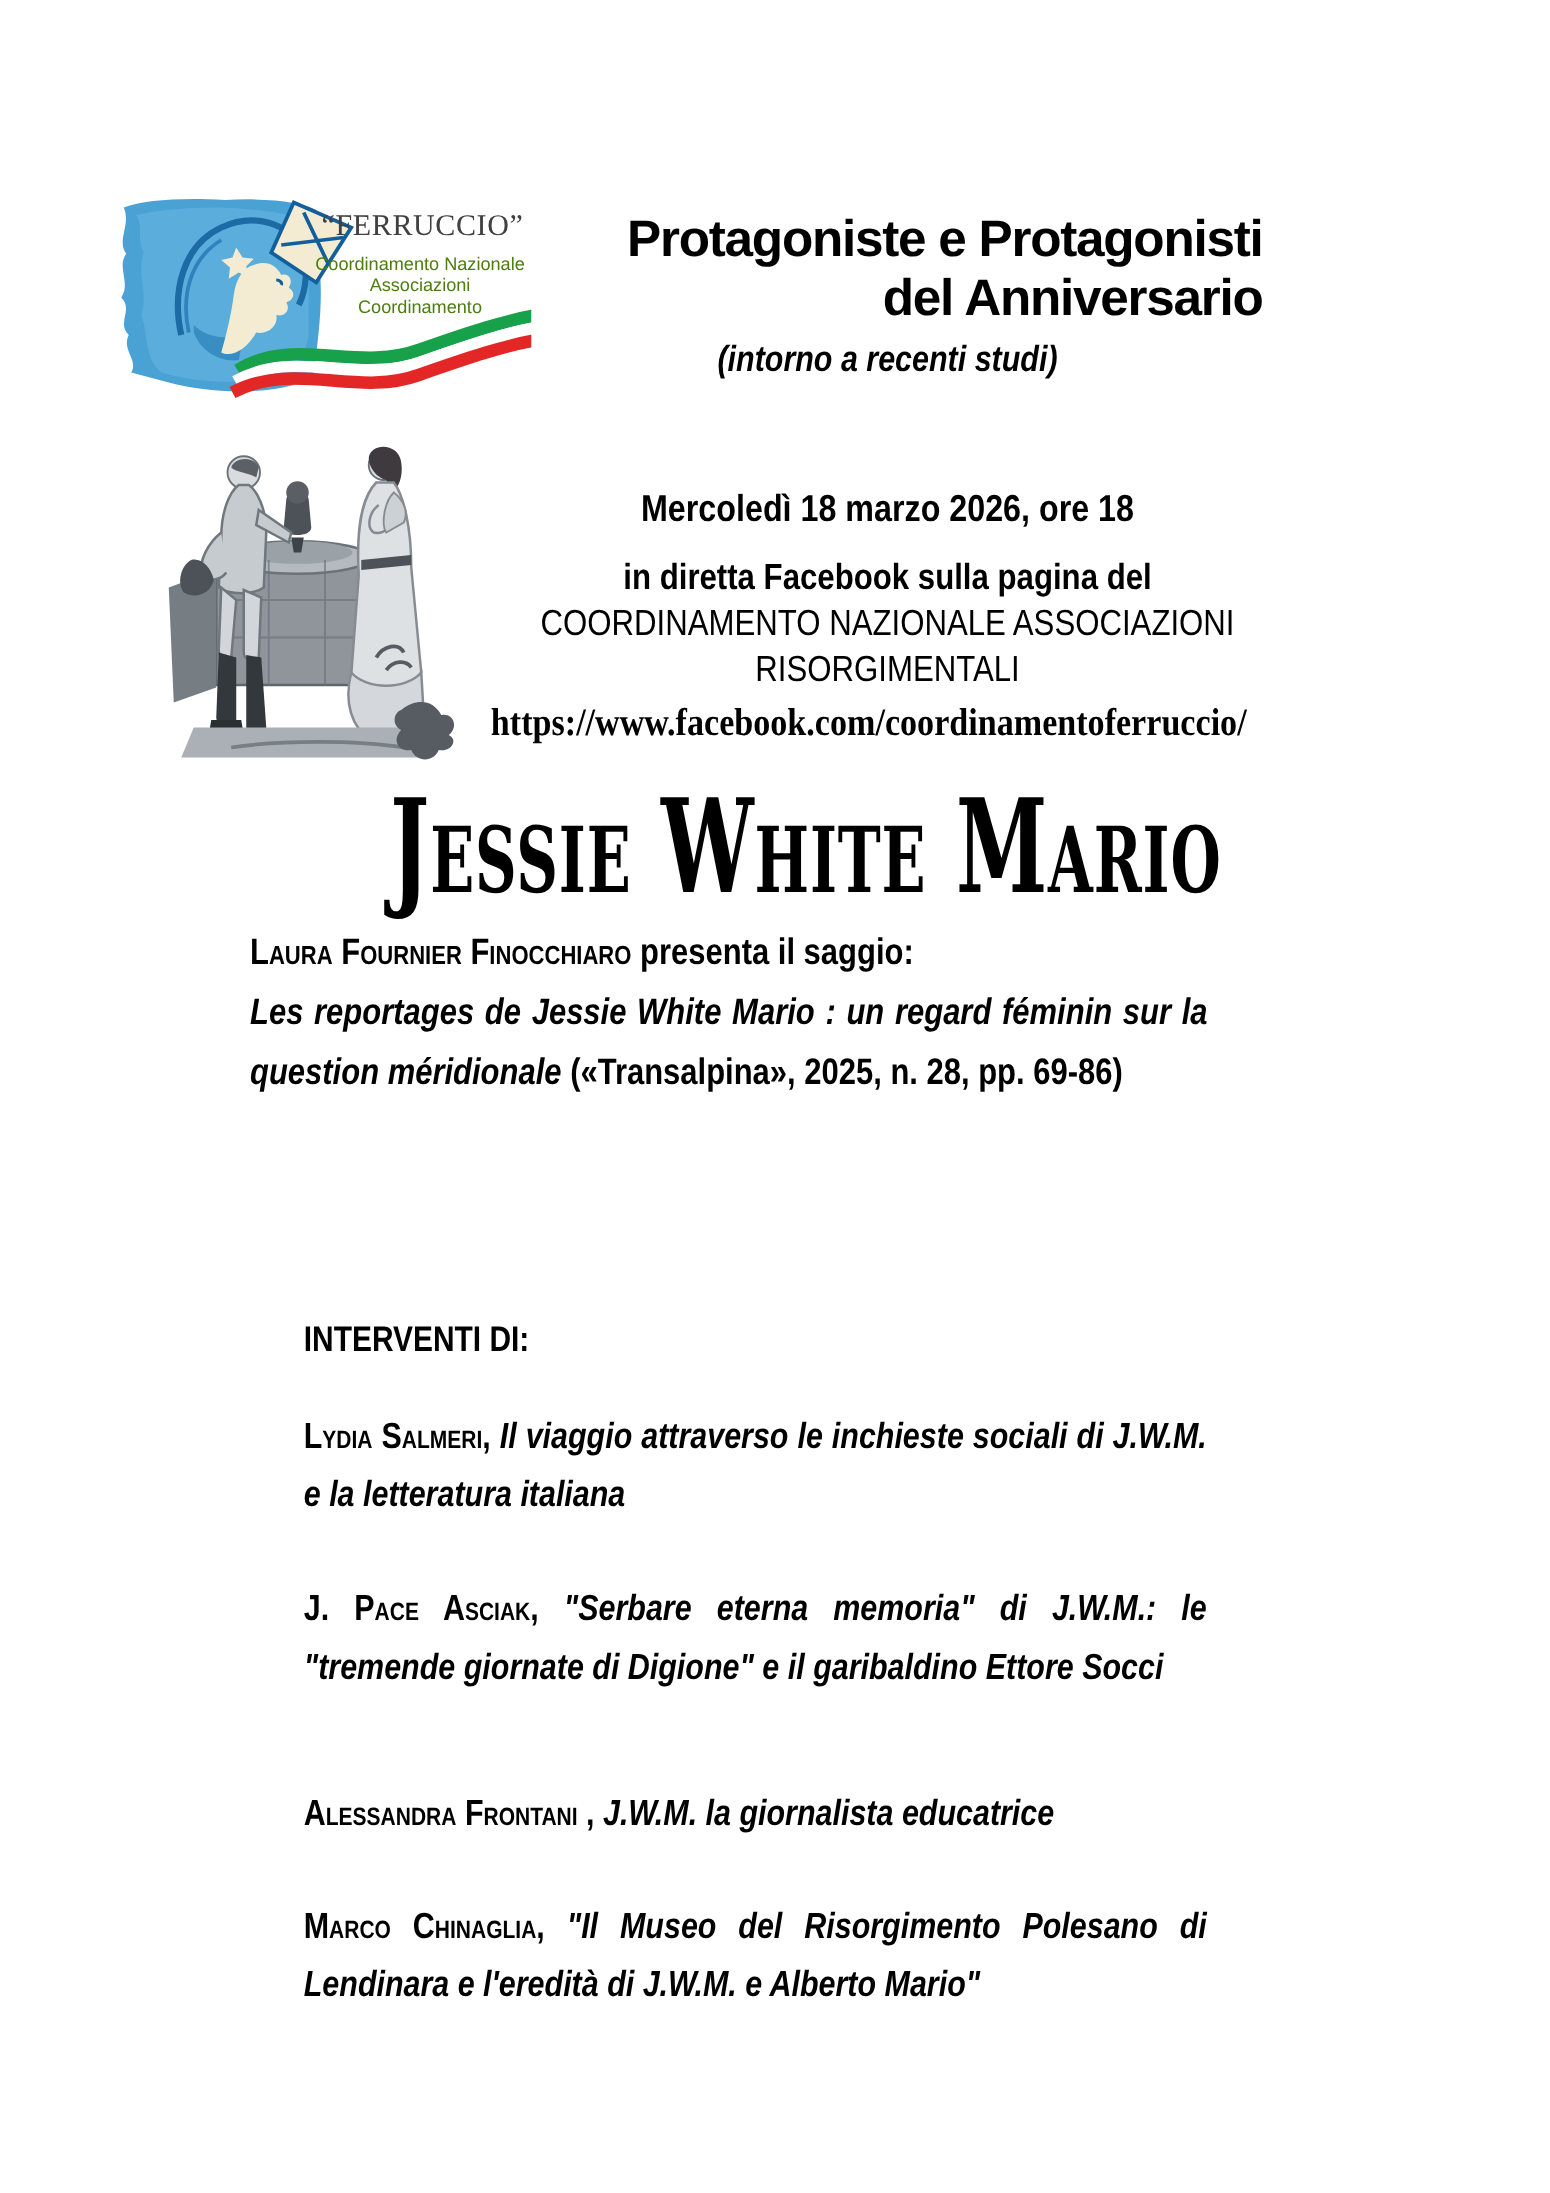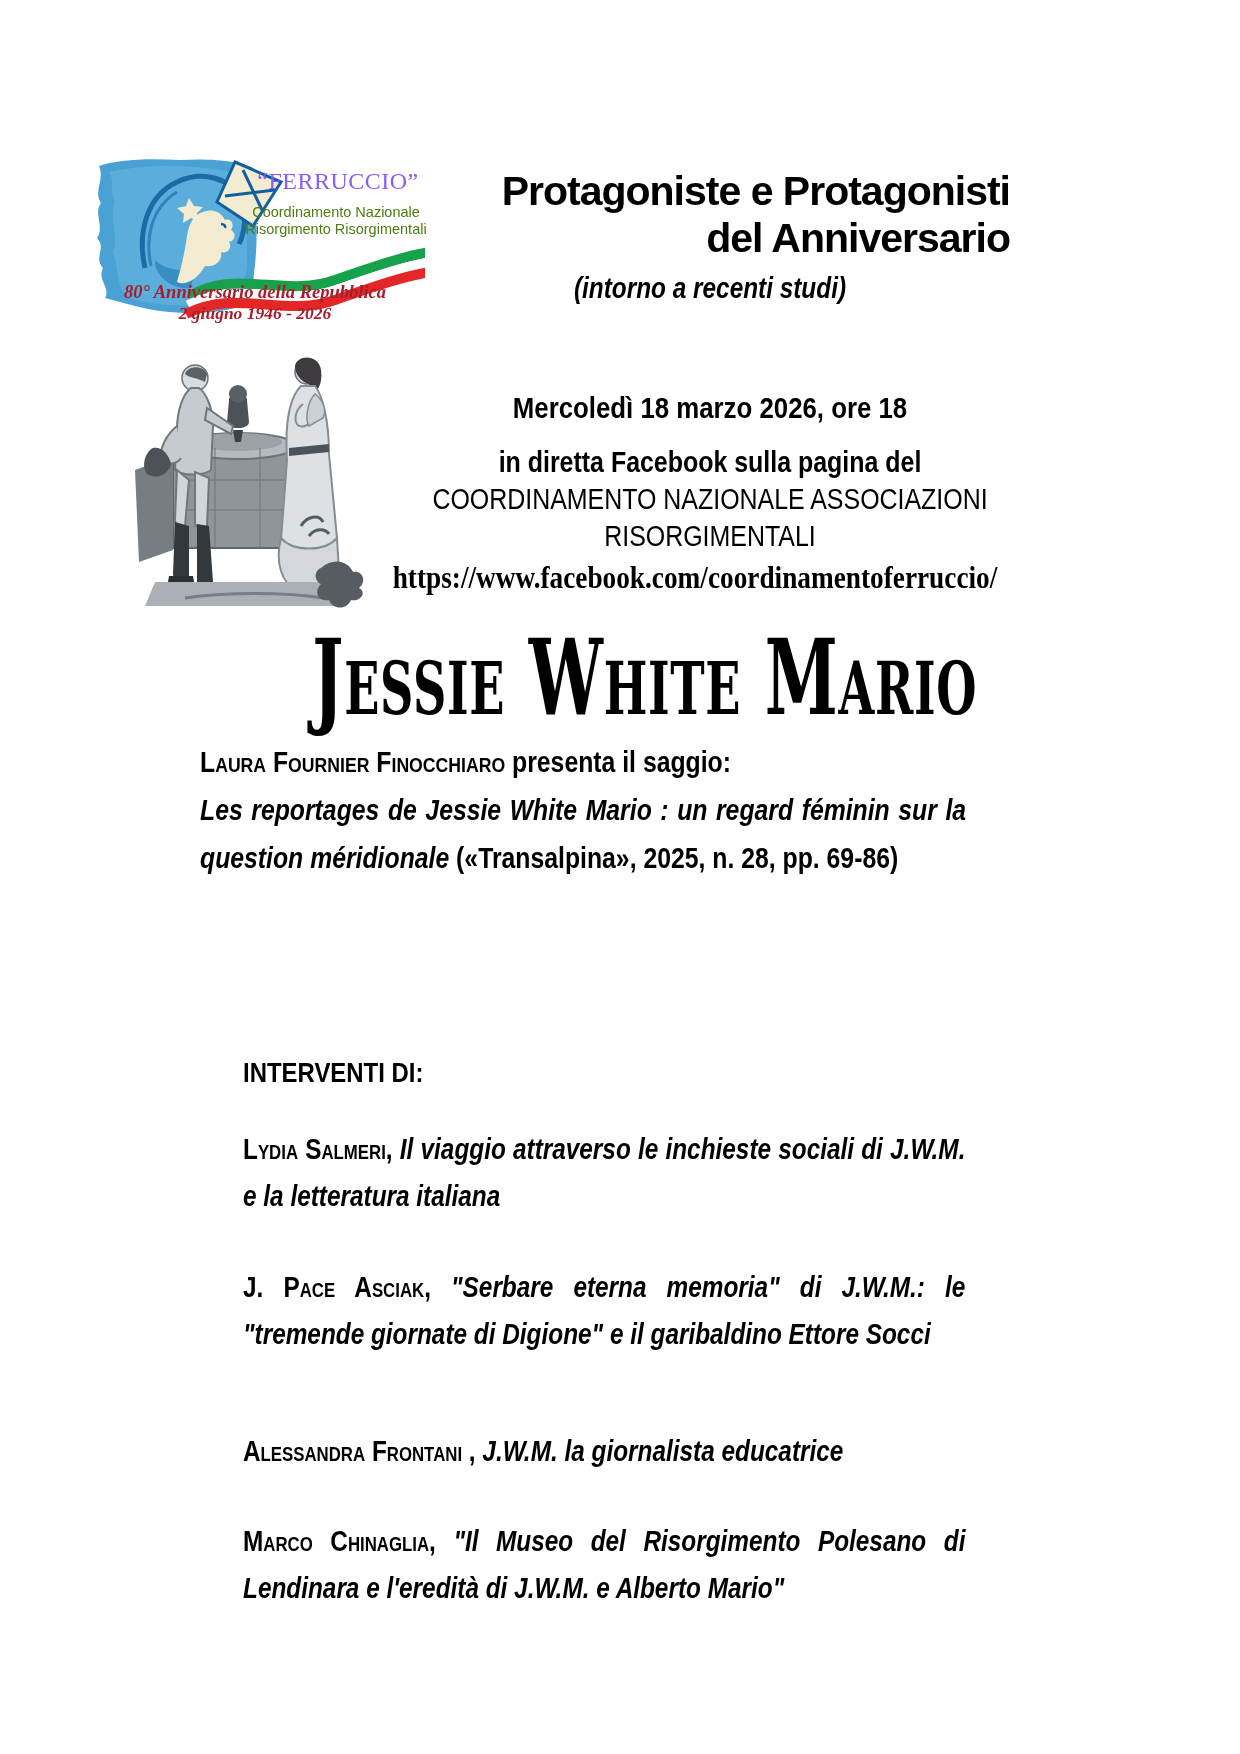"“FERRUCCIO”" .ferruccio-name { color: #8b5cf6 -> #404040 }
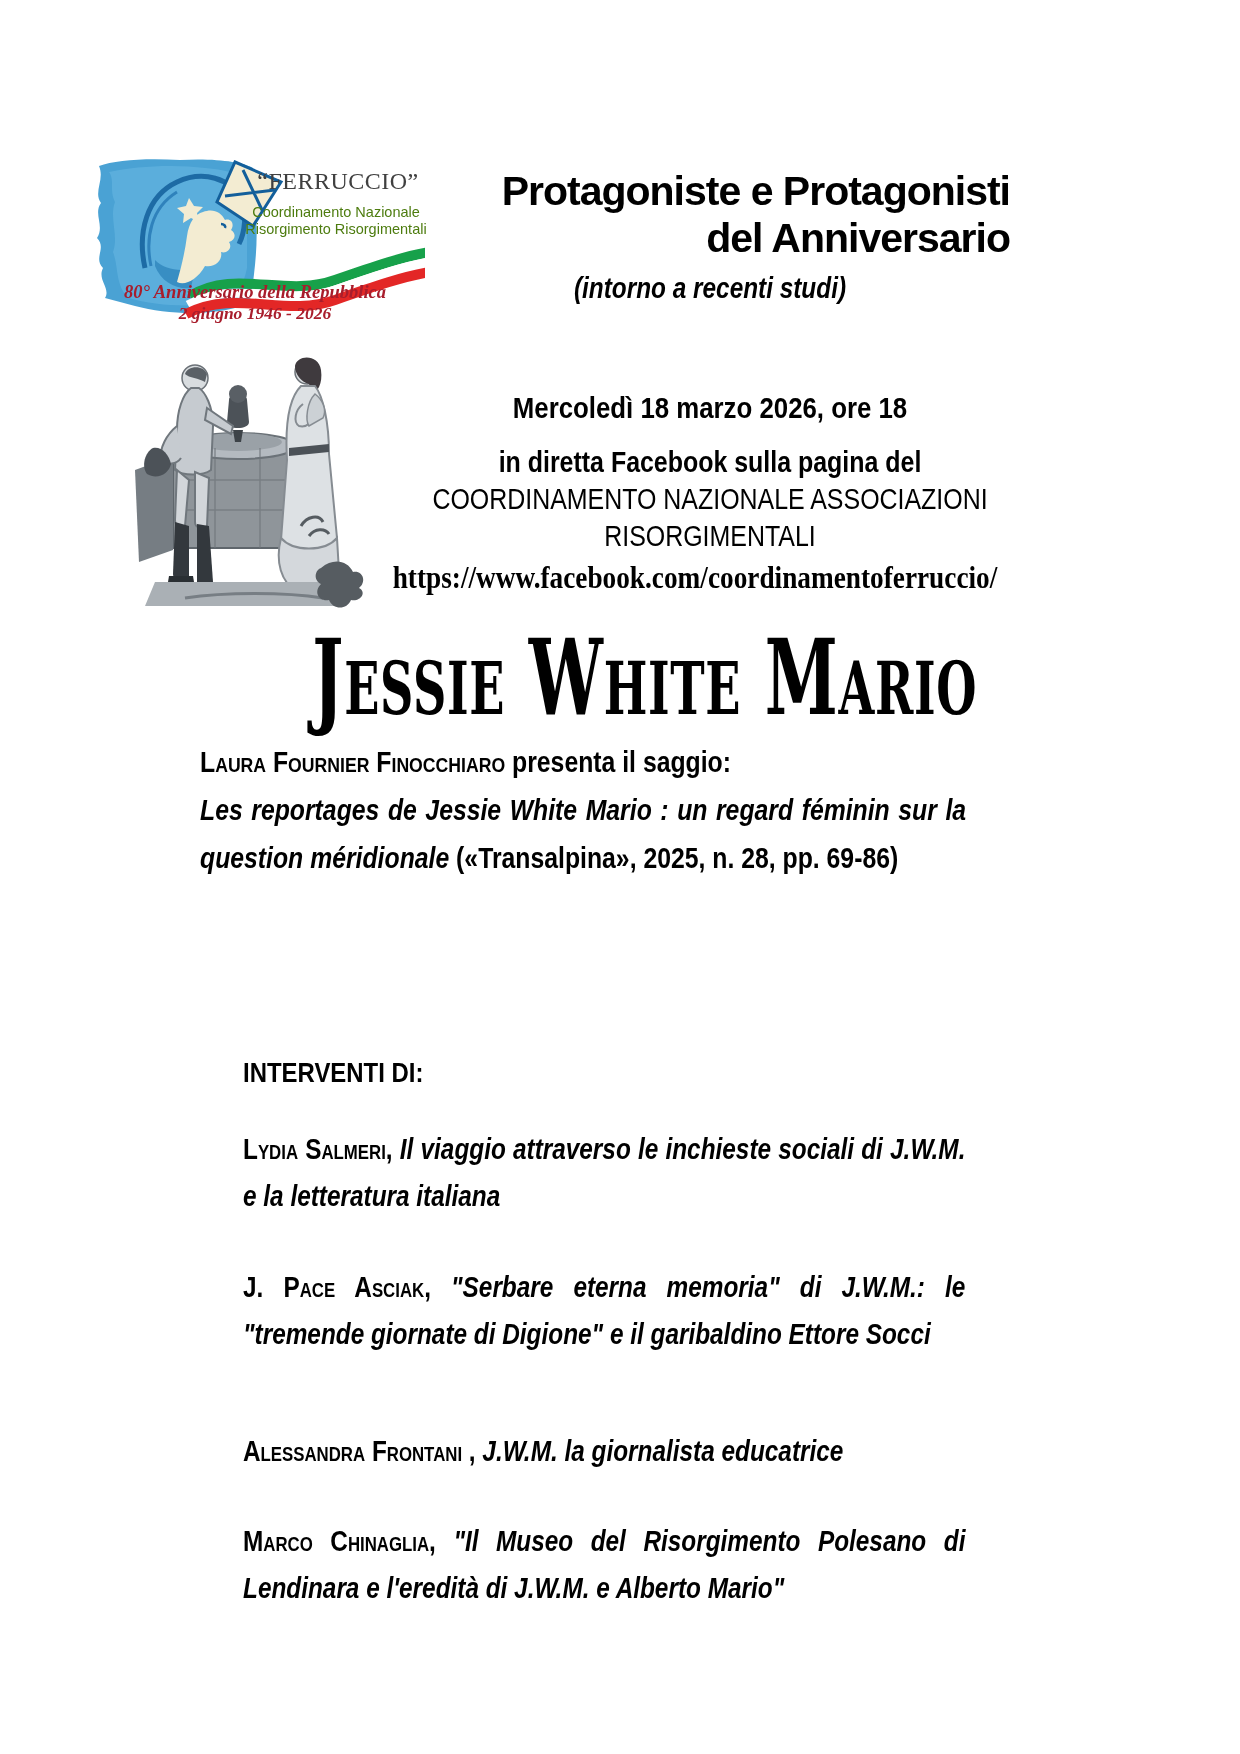"Risorgimento Risorgimentali" div { text: Risorgimento Risorgimentali -> Associazioni Coordinamento }
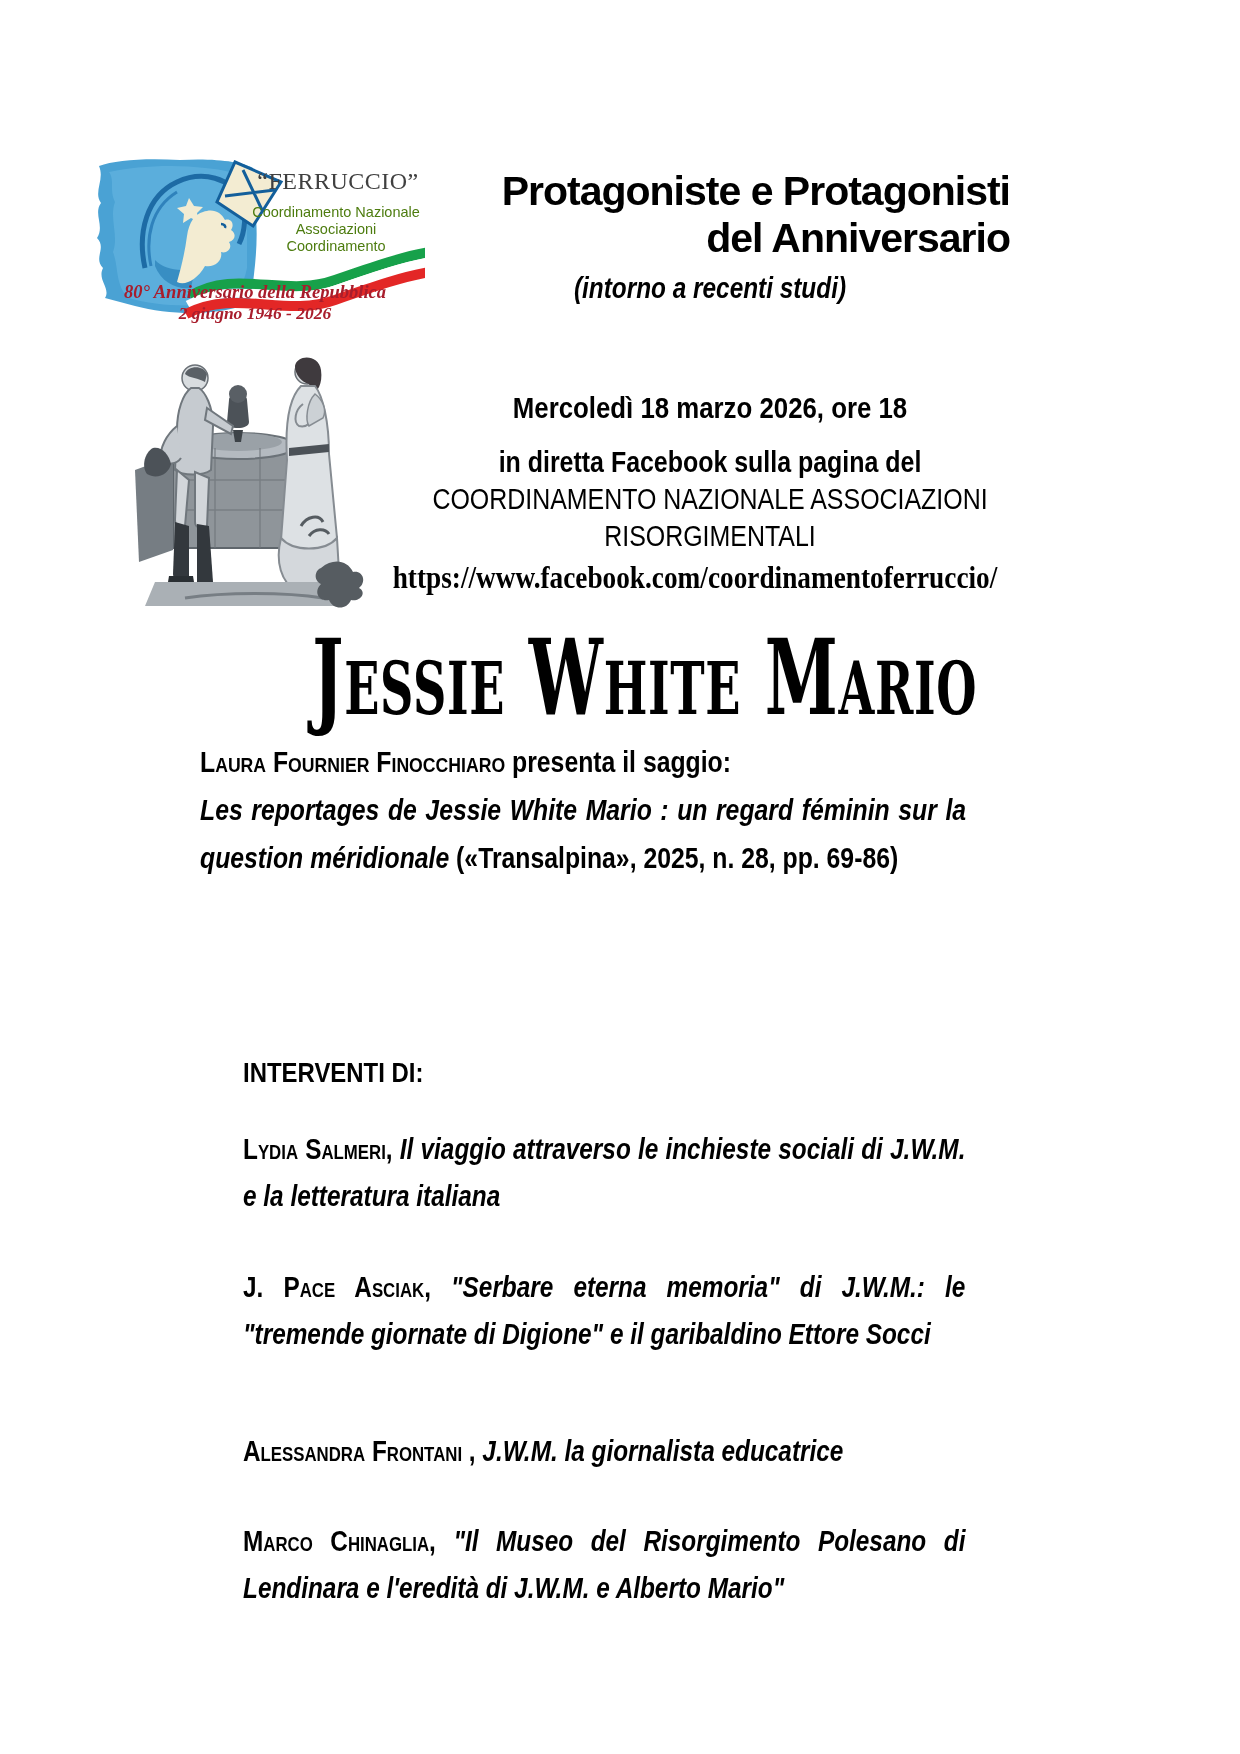"80° Anniversario della Repubblica" div.anniversary { html: <div> <div>80° Anniversario della Repubblica</div> <div>2 giugno 1946 - 2026</div> </div> -> none }
